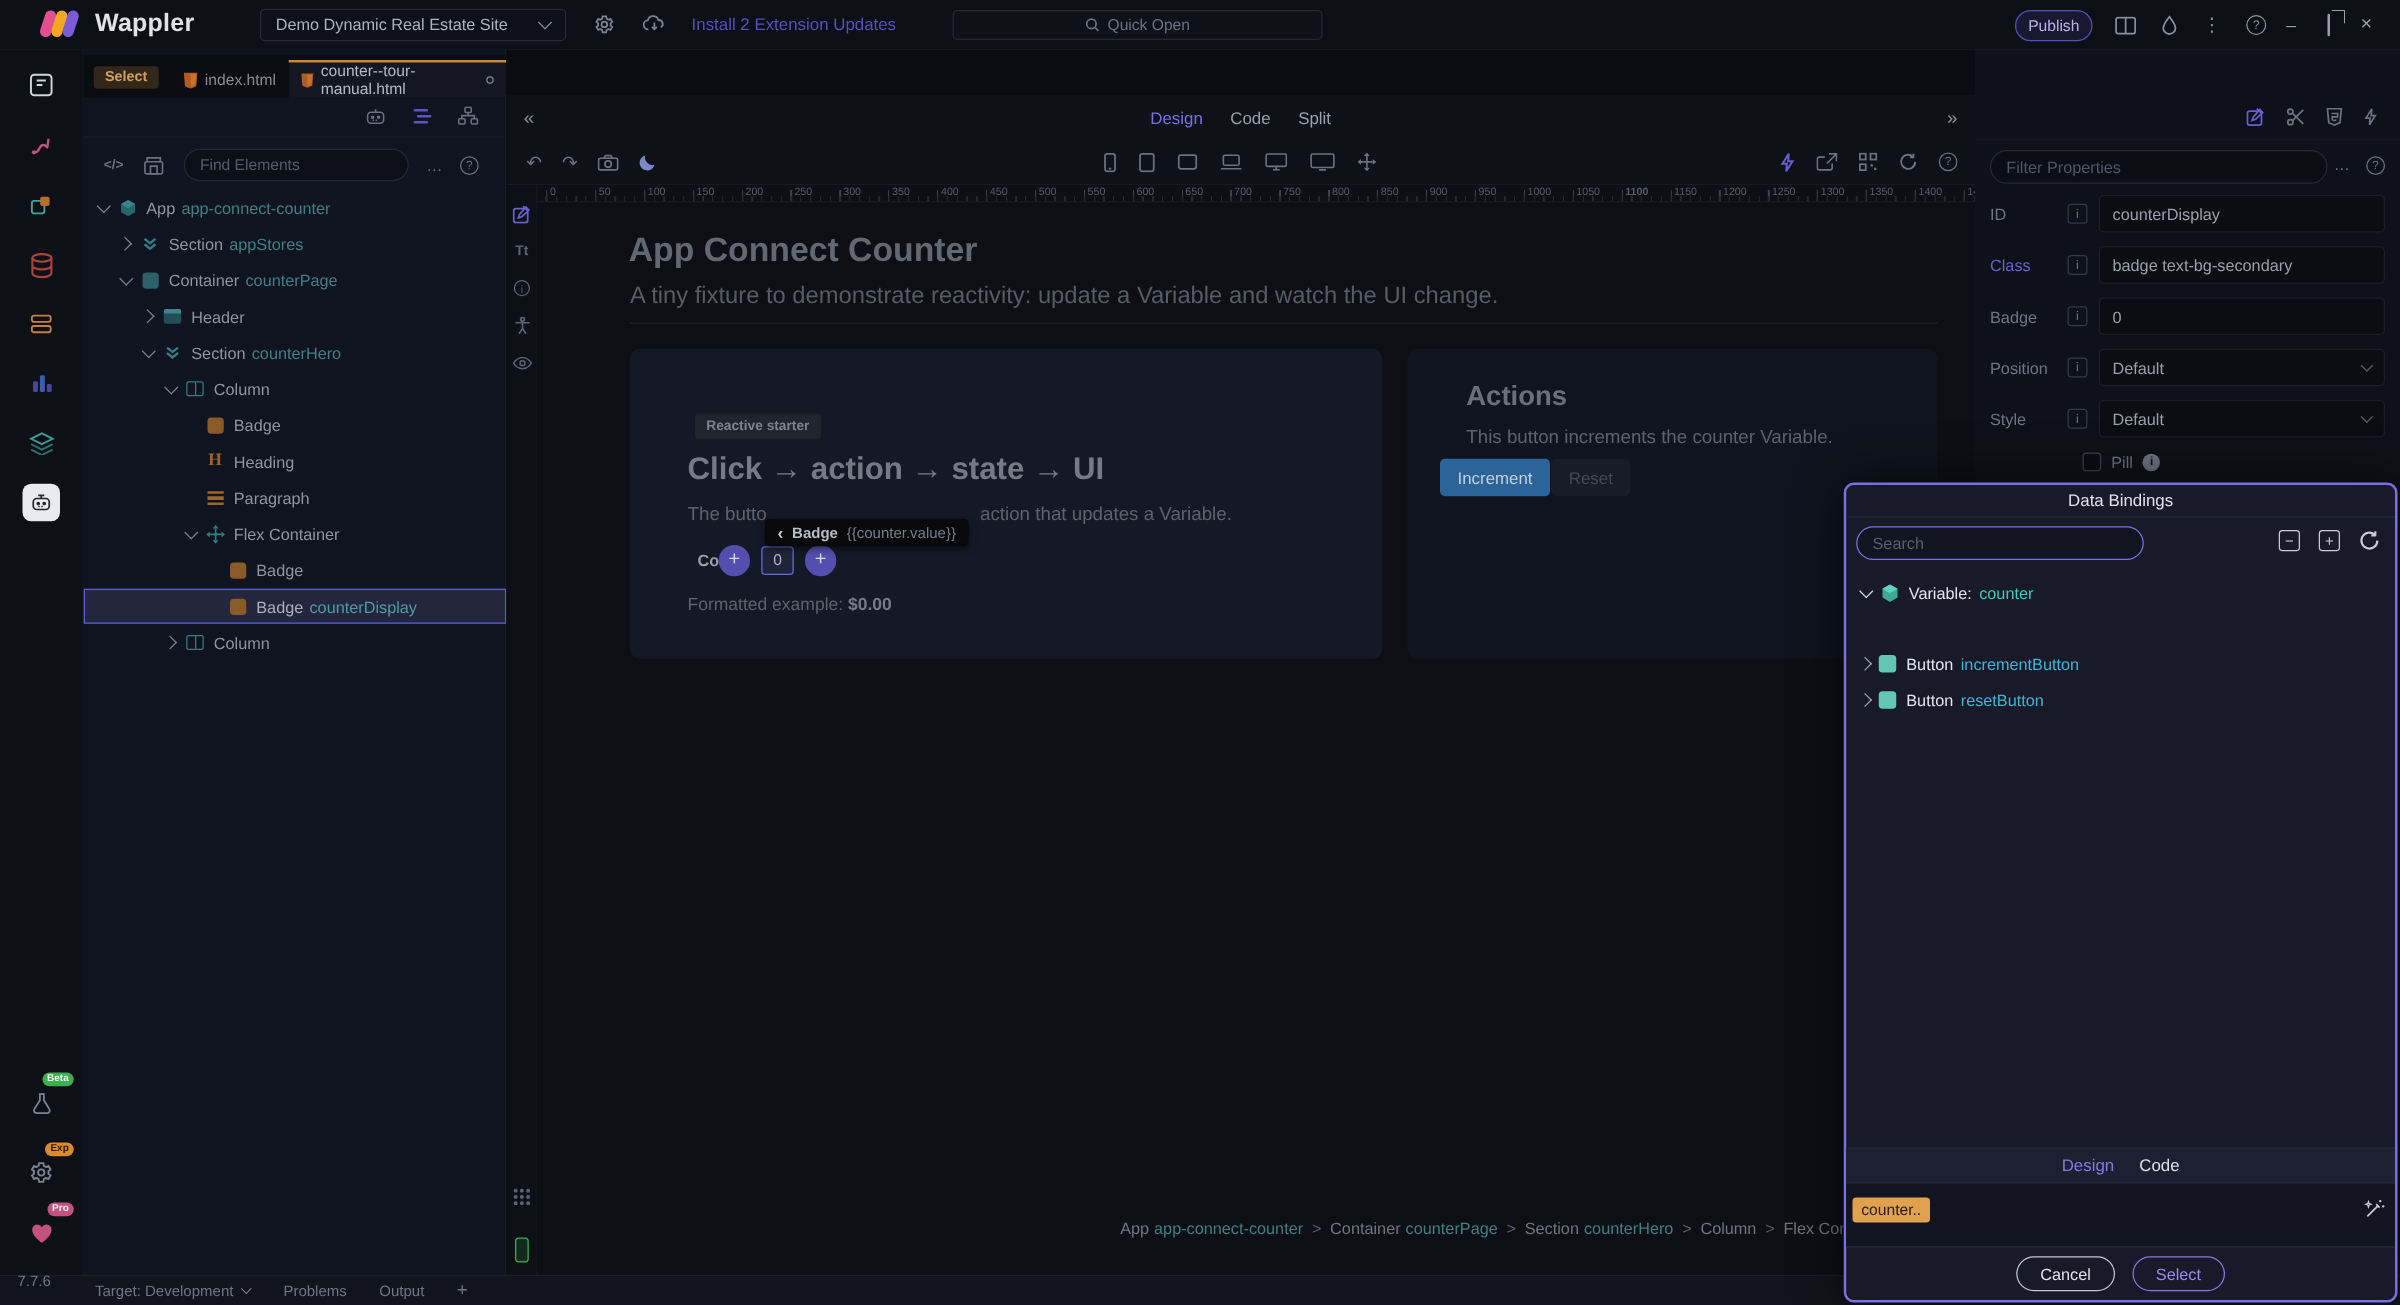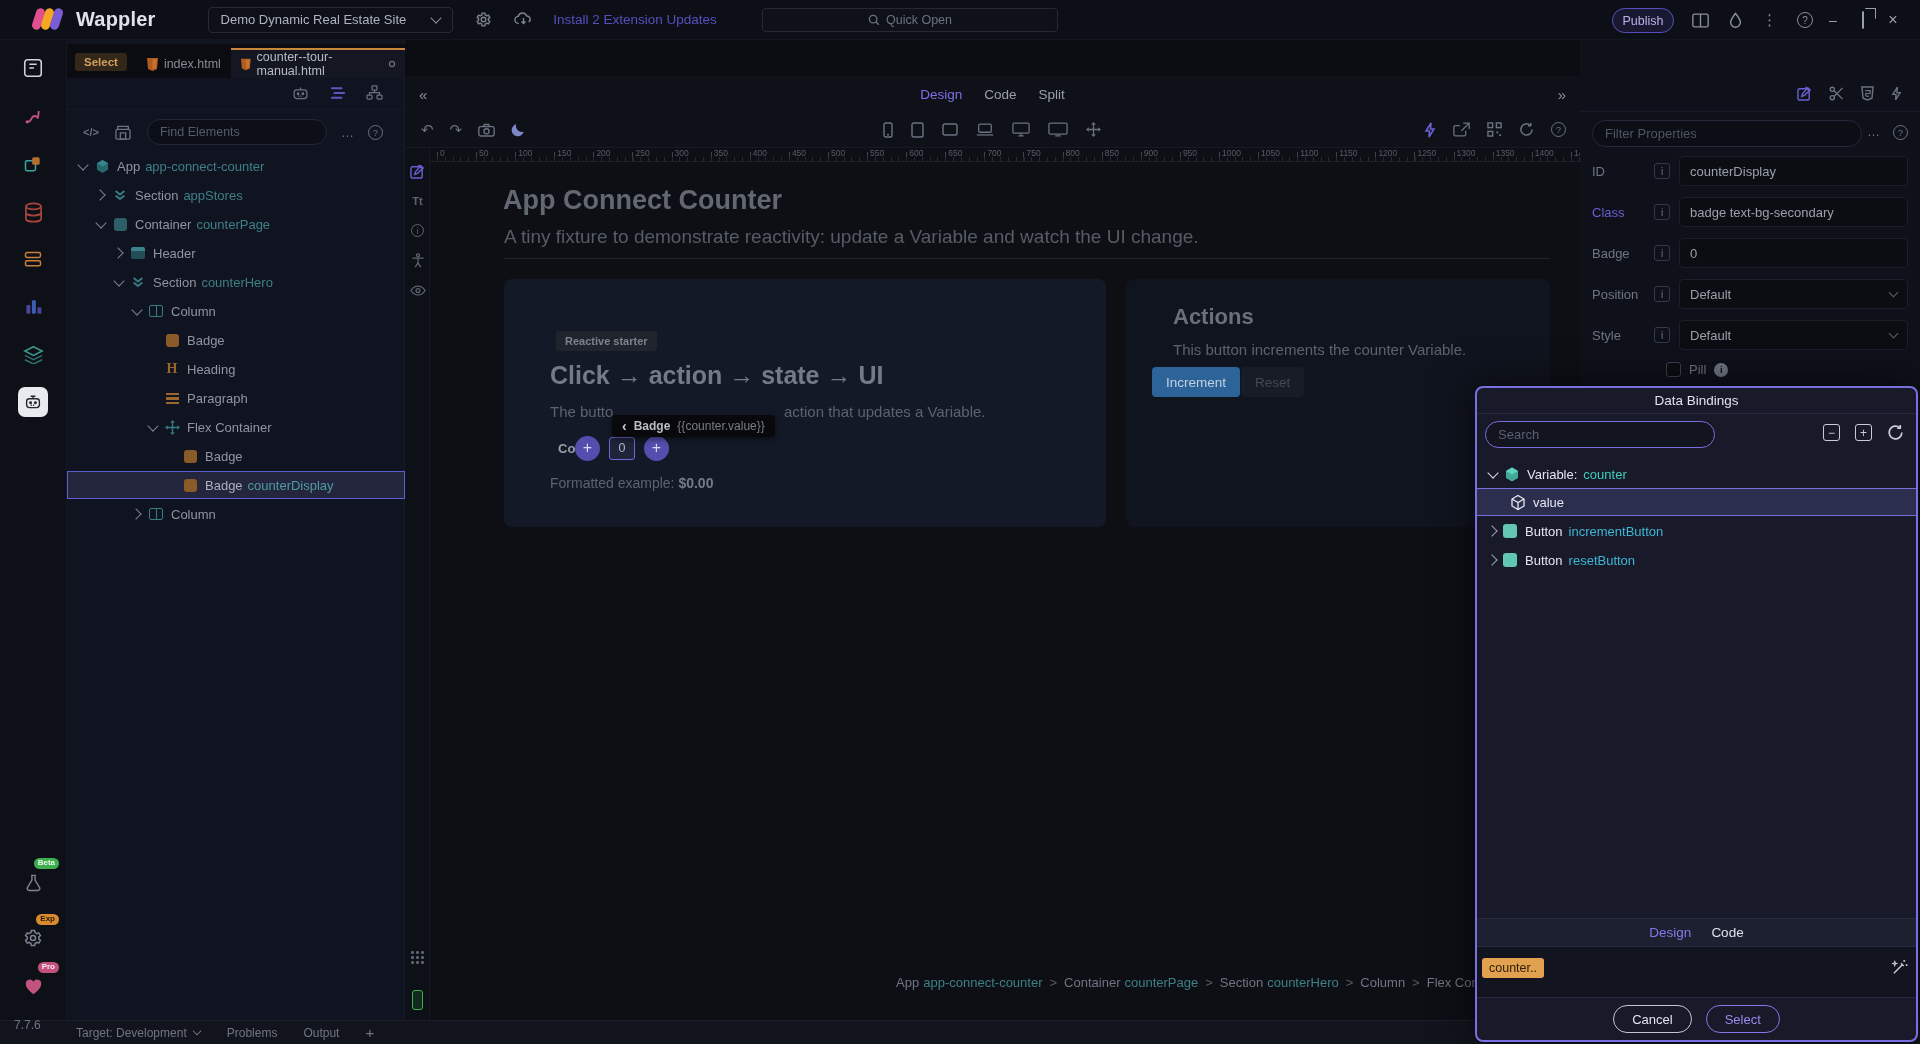"1100" span.ruler-label { font-weight: none -> bold }
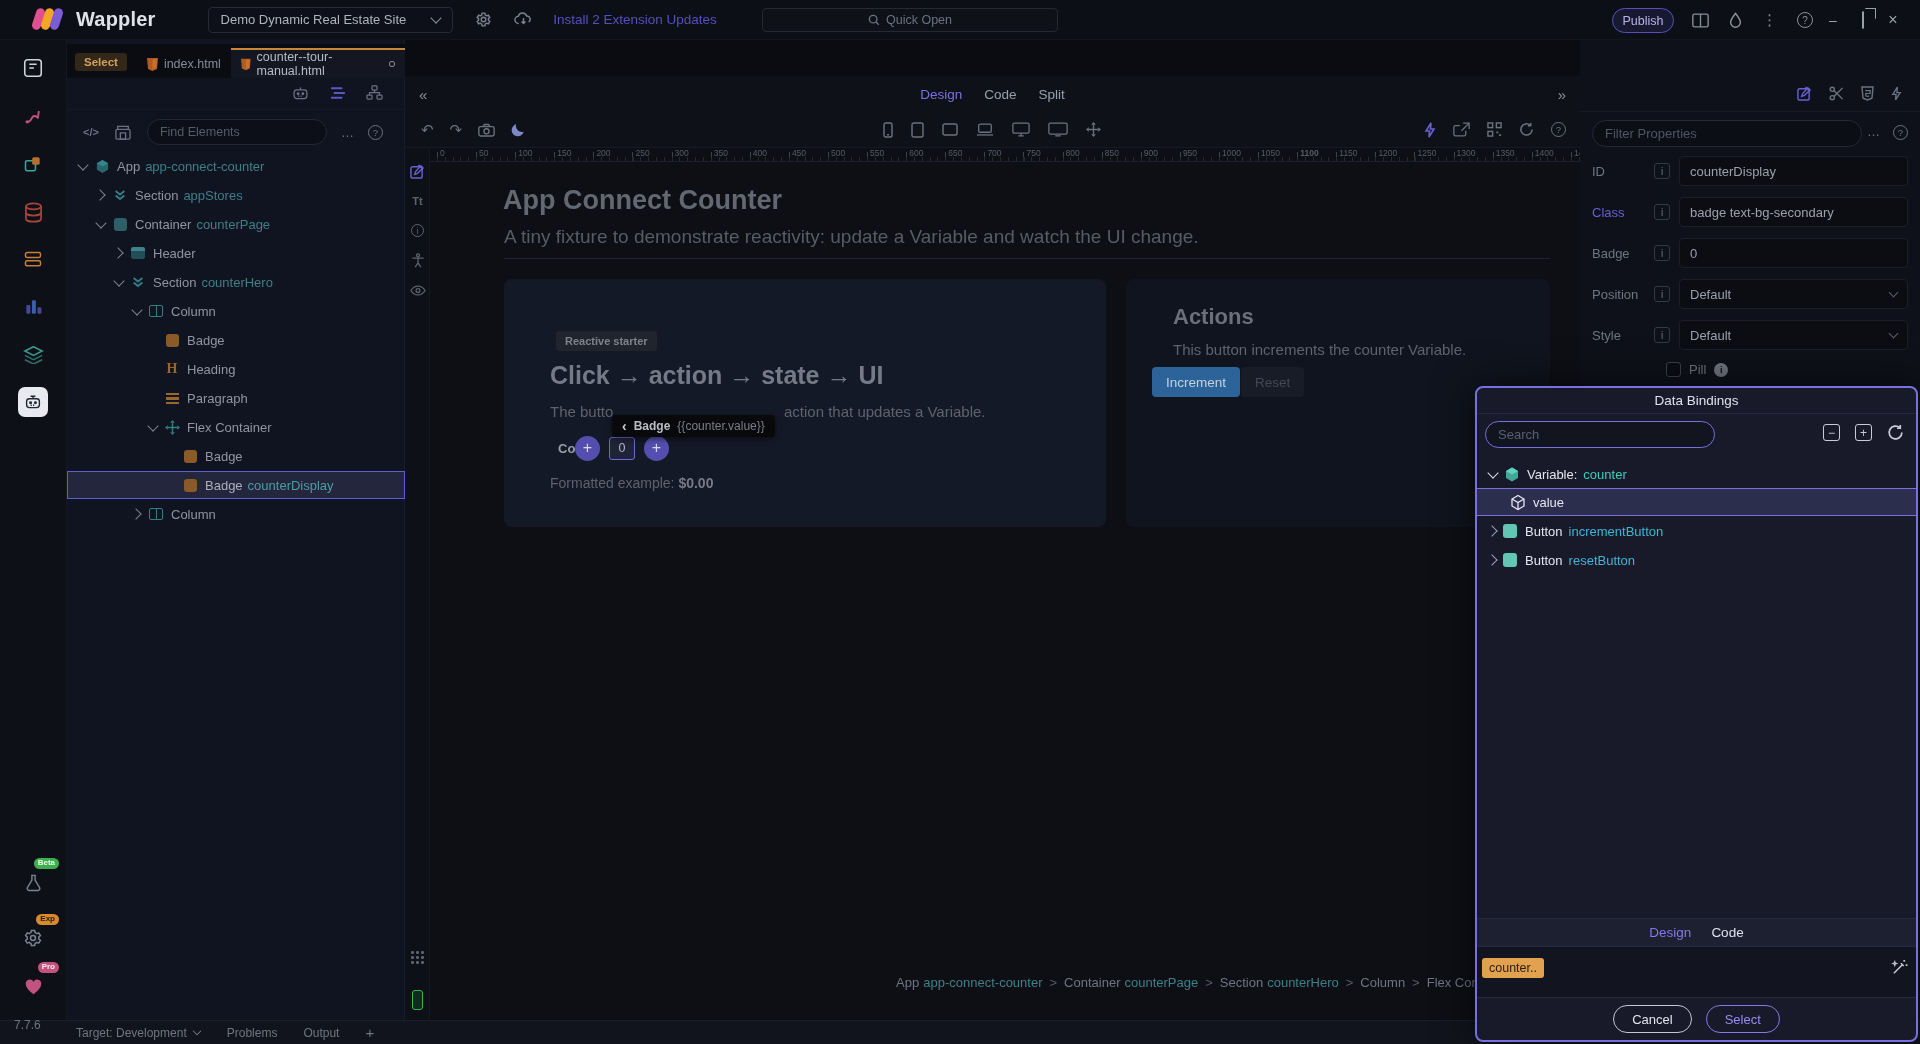"value" div.bd-row { html: <div> <span> <svg> <path></path> <path></path> </svg> </span> <span>value</span> </div> -> none }
